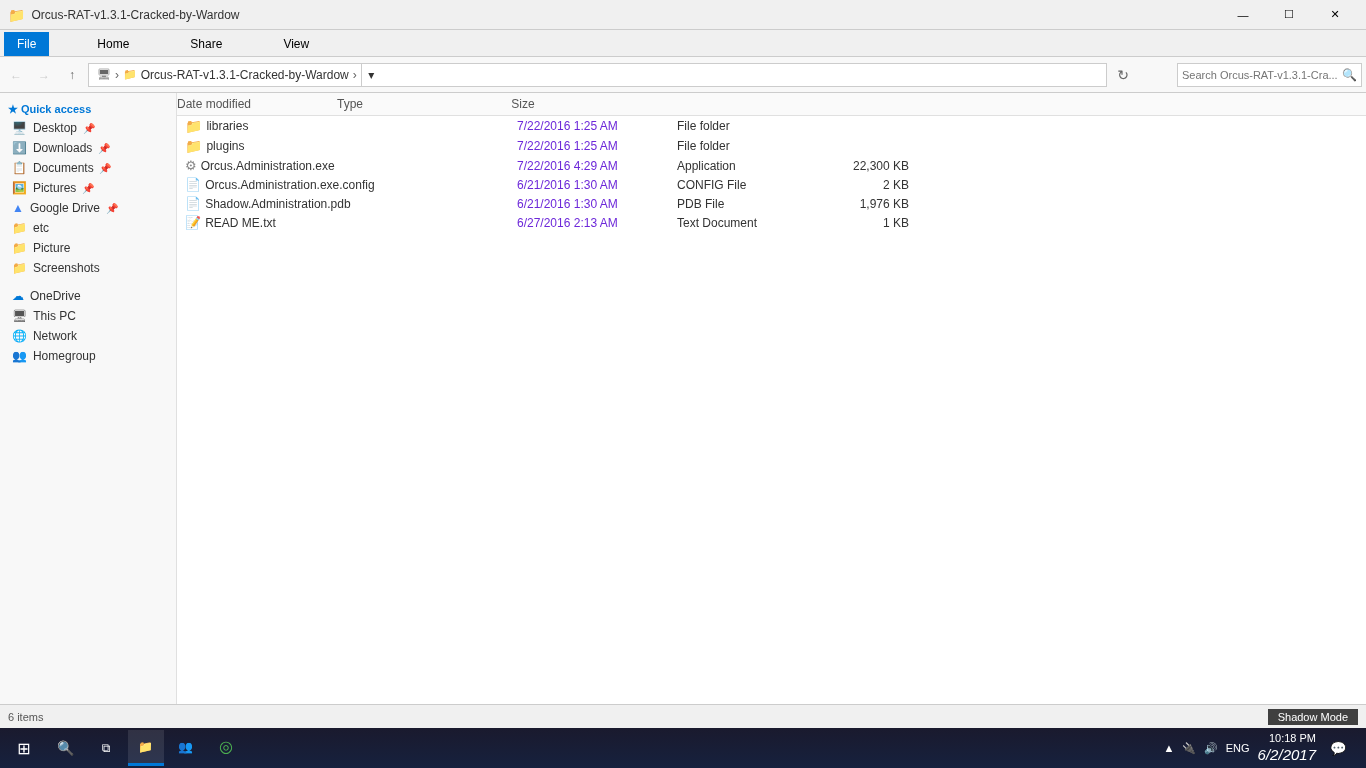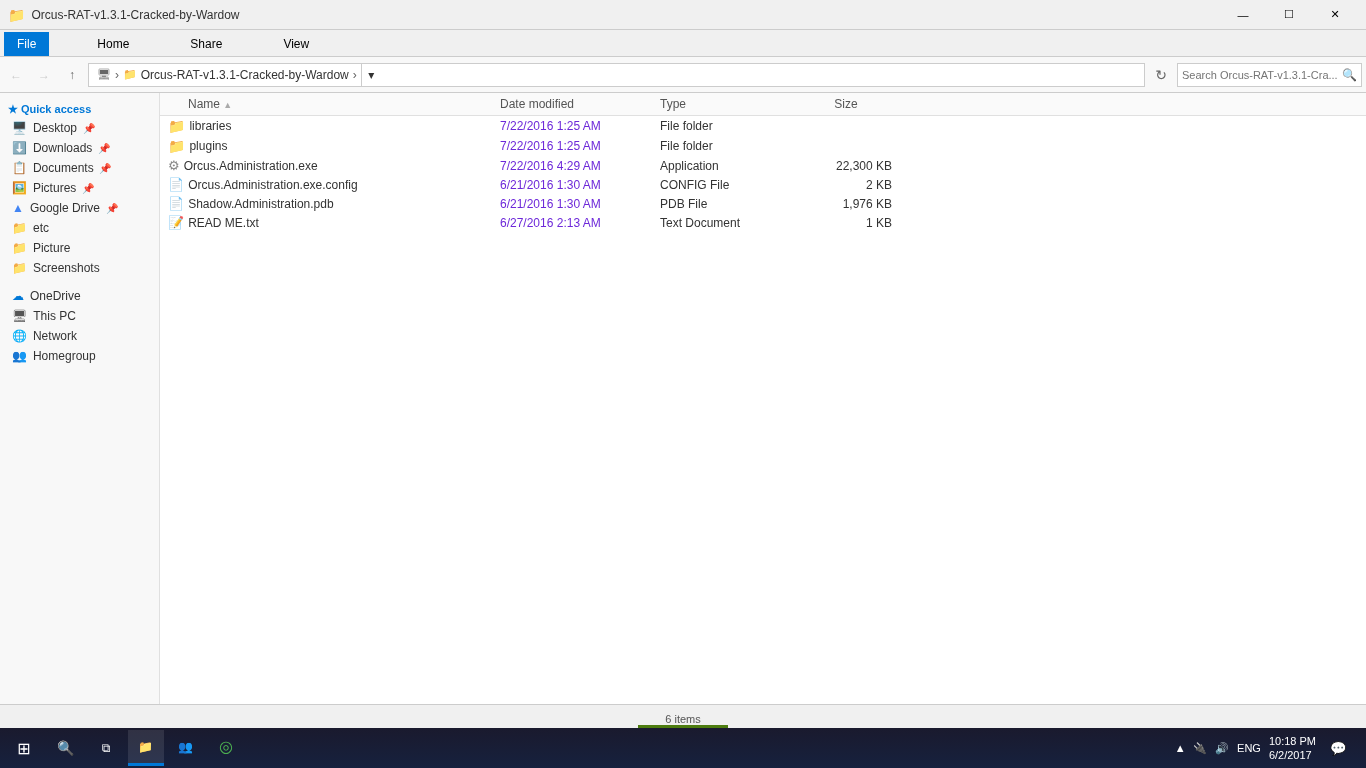"Search Orcus-RAT-v1.3.1-Cra..." .search-box { margin-left: none -> 38px }
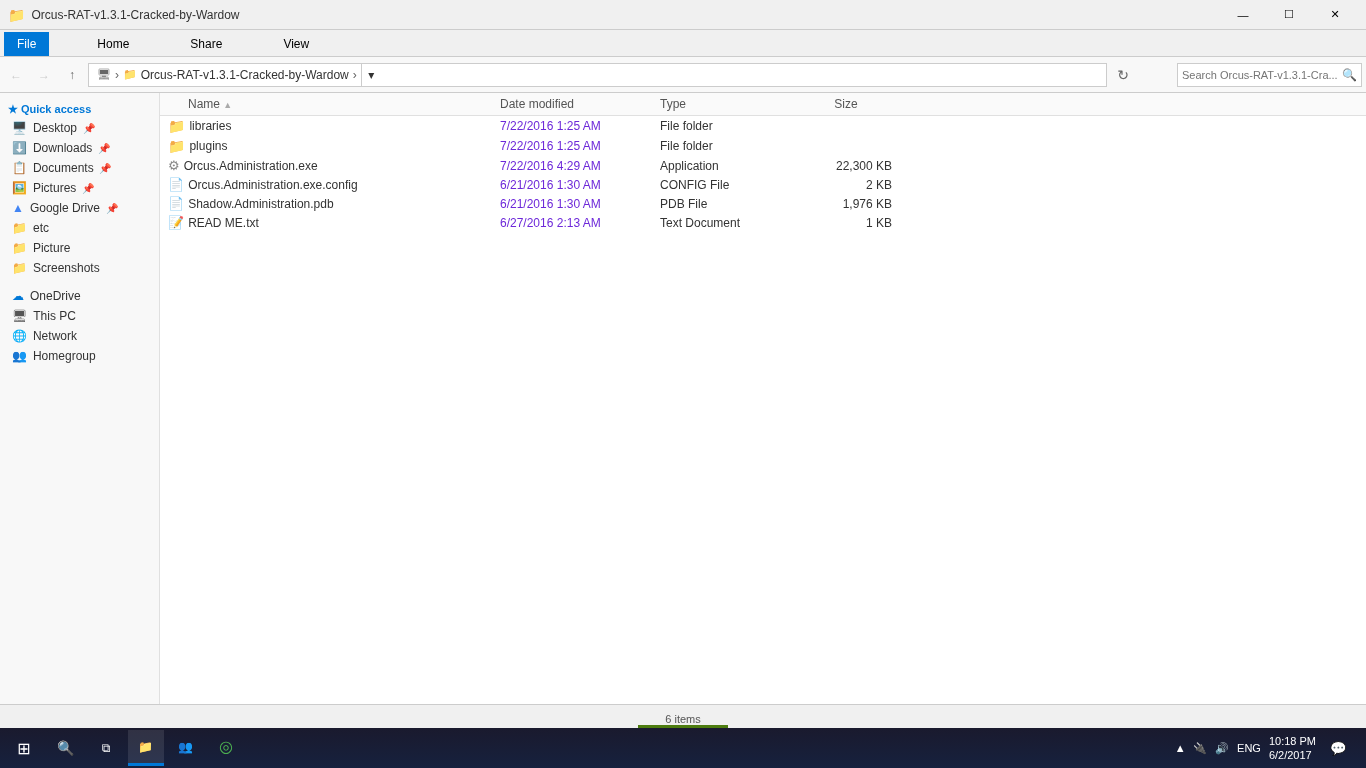"★ Quick access" .sidebar { width: 160px -> 177px }
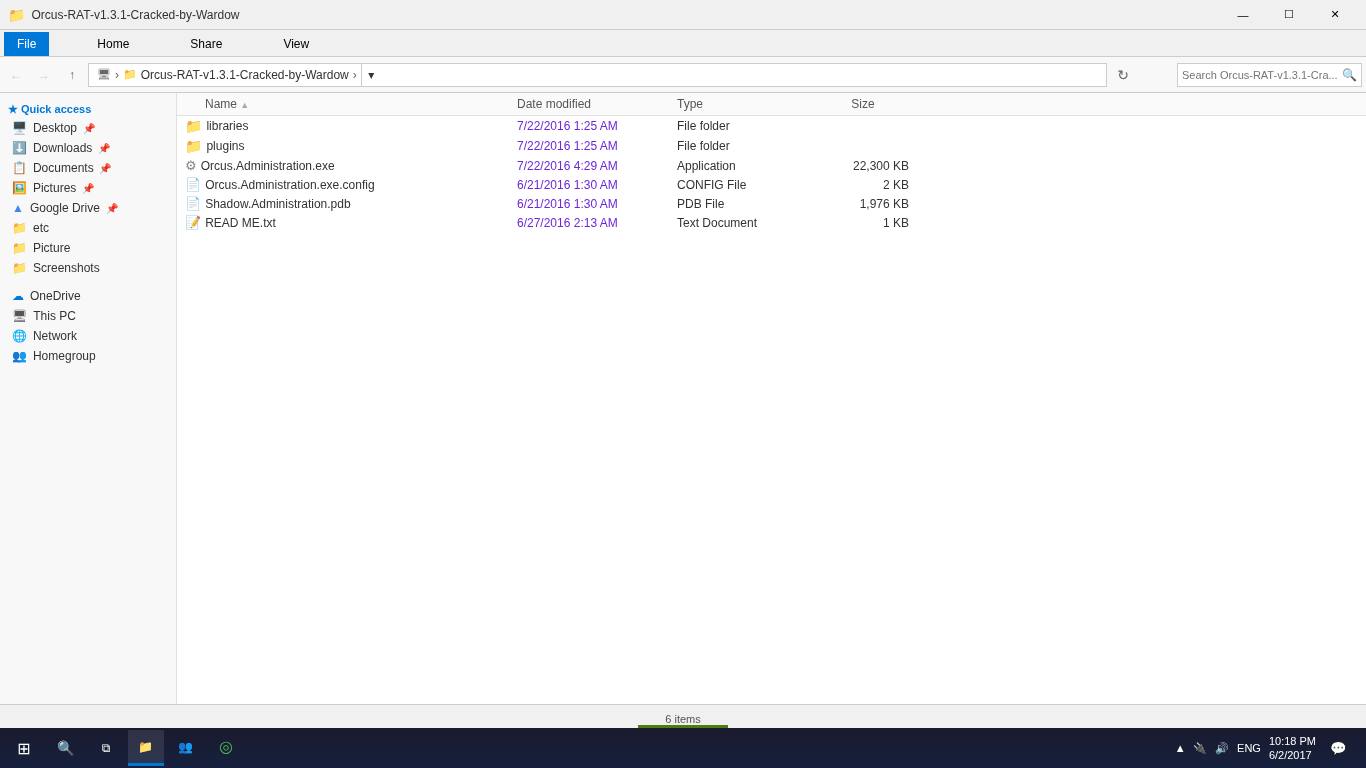"Name ▲" div.col-name { html: <div> <span>Name</span> <span> ▲</span> </div> -> none }
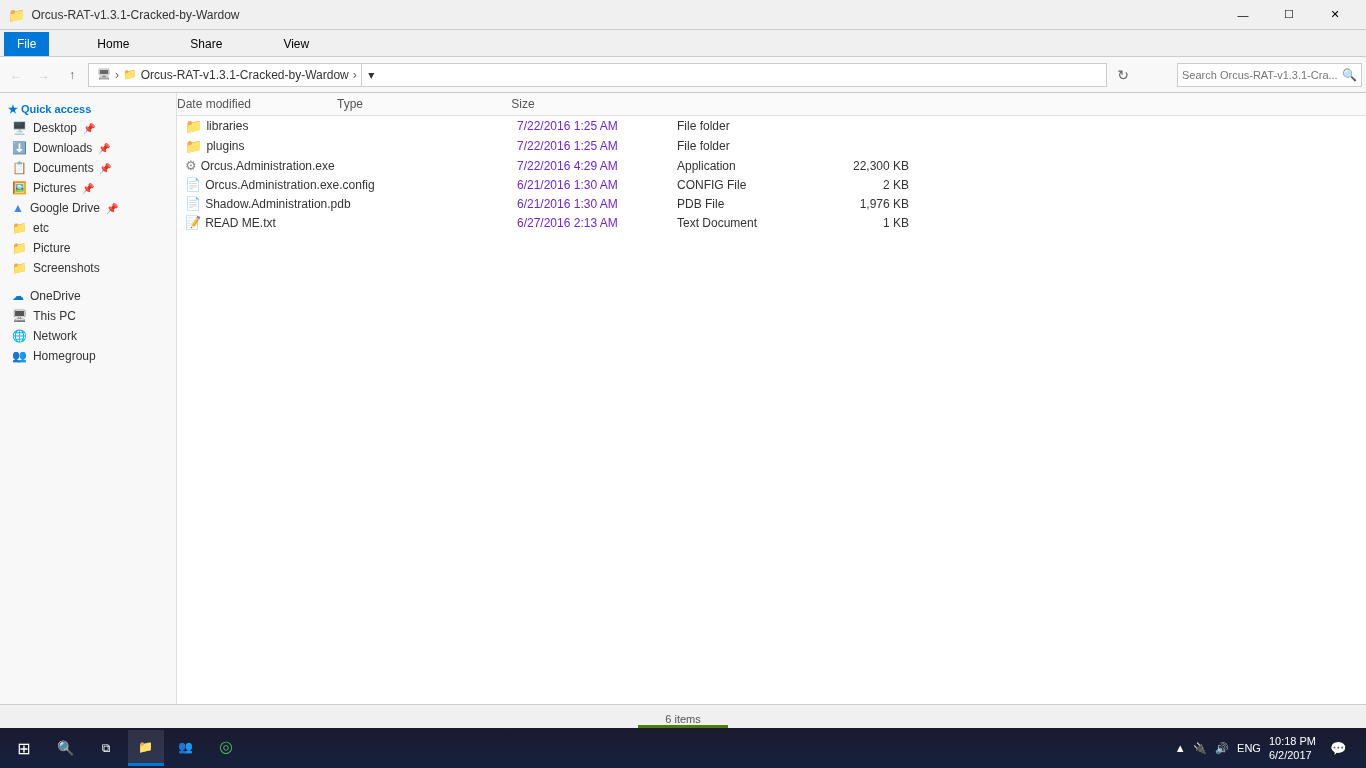"6 items" .status-bar { flex-direction: column -> none }
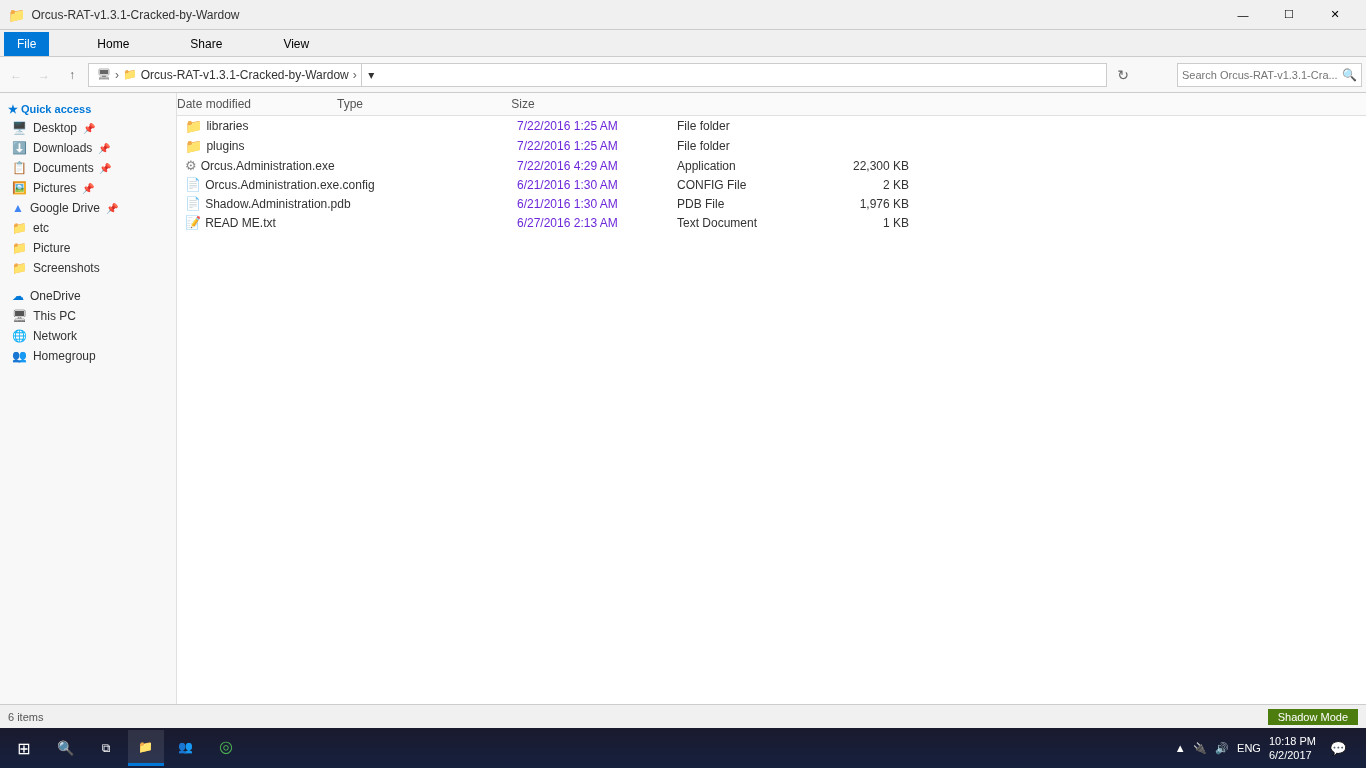"Shadow Mode" .shadow-mode-btn { background: #4d7c0f -> #404040 }
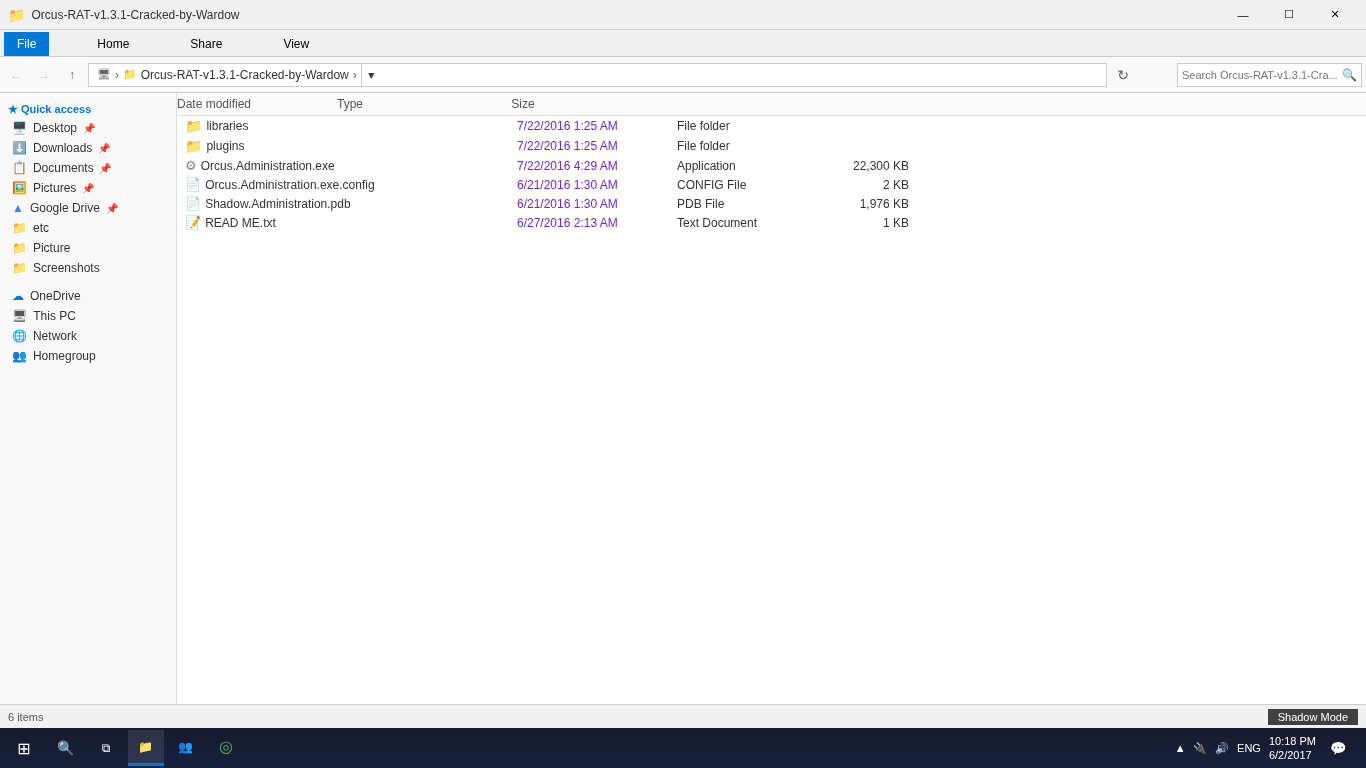"10:18 PM" .taskbar-clock { text-align: left -> right }
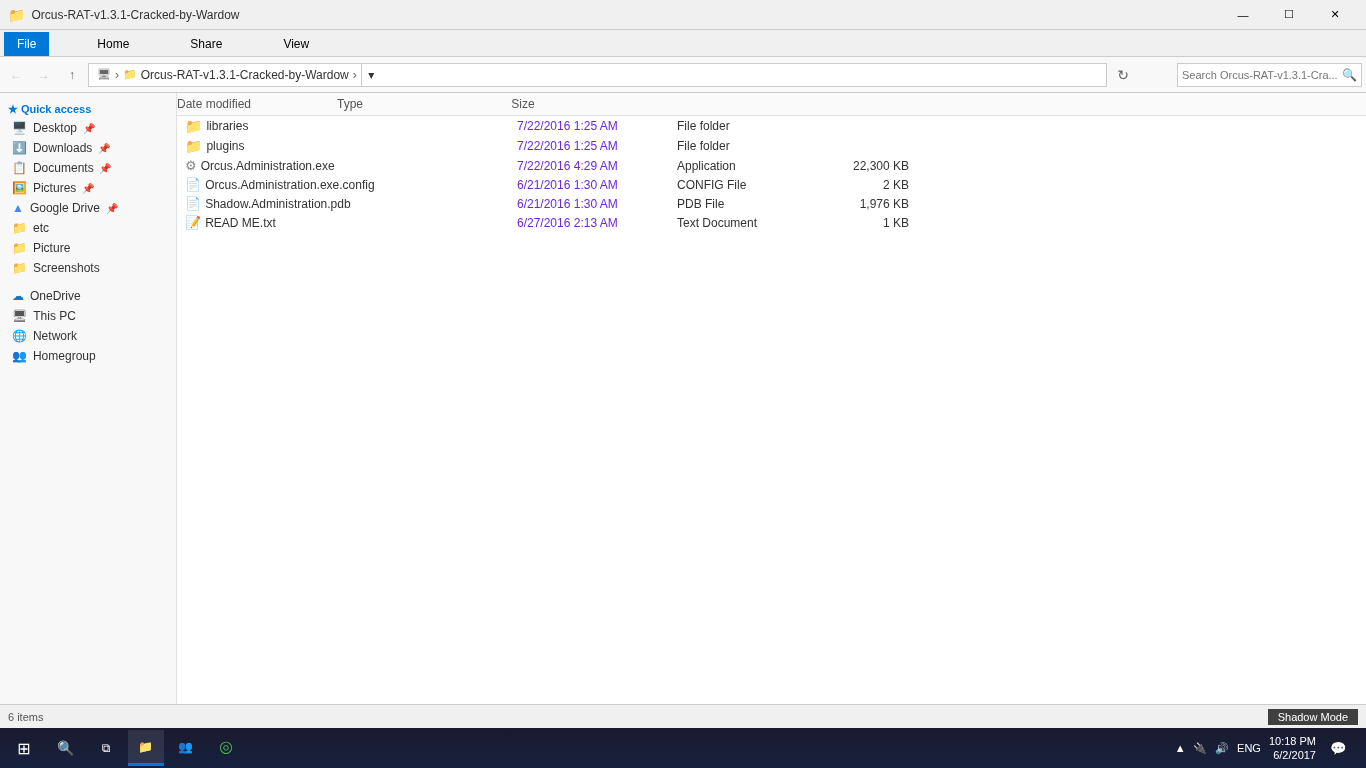"6/2/2017" div { font-size: 11px -> 15px; font-style: none -> italic }
